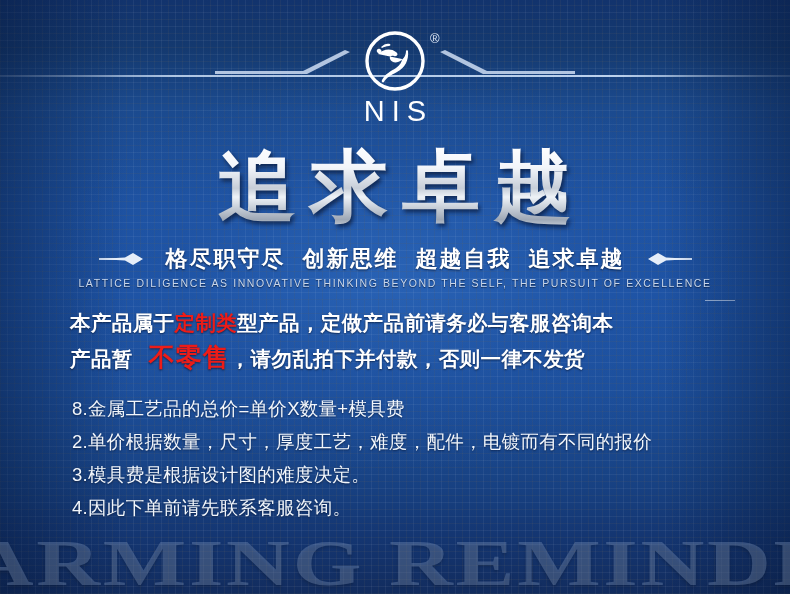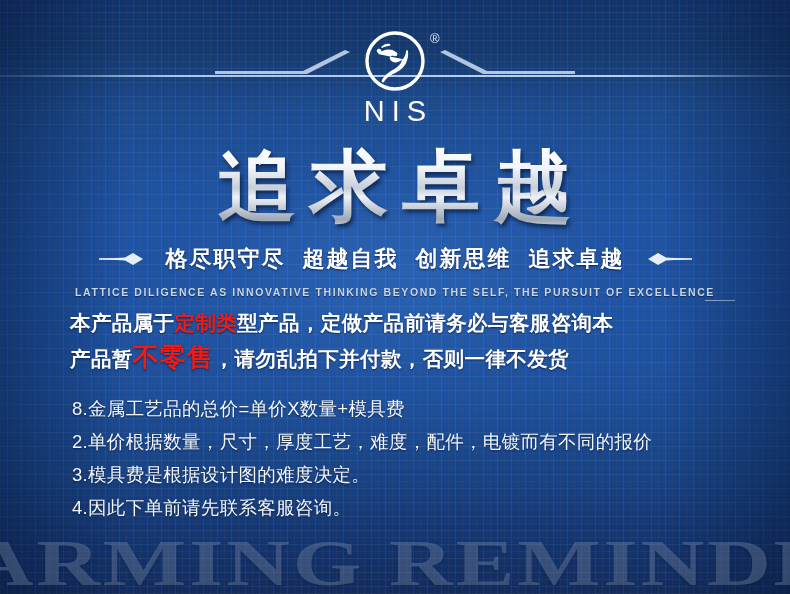"超越自我" span { order: before "创新思维" -> after "创新思维" }
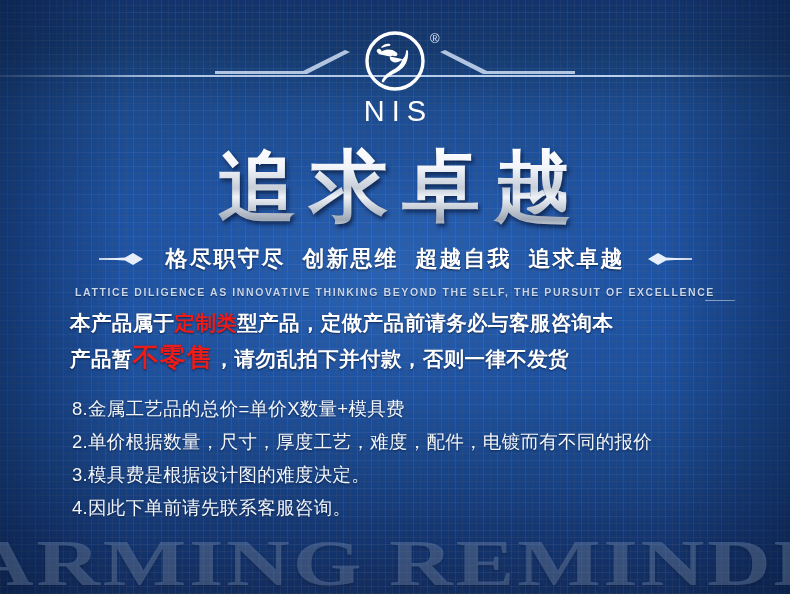"LATTICE DILIGENCE AS INNOVATIVE THINKING" #slogan .en { font-weight: 700 -> 400; margin-top: 12px -> 3px }
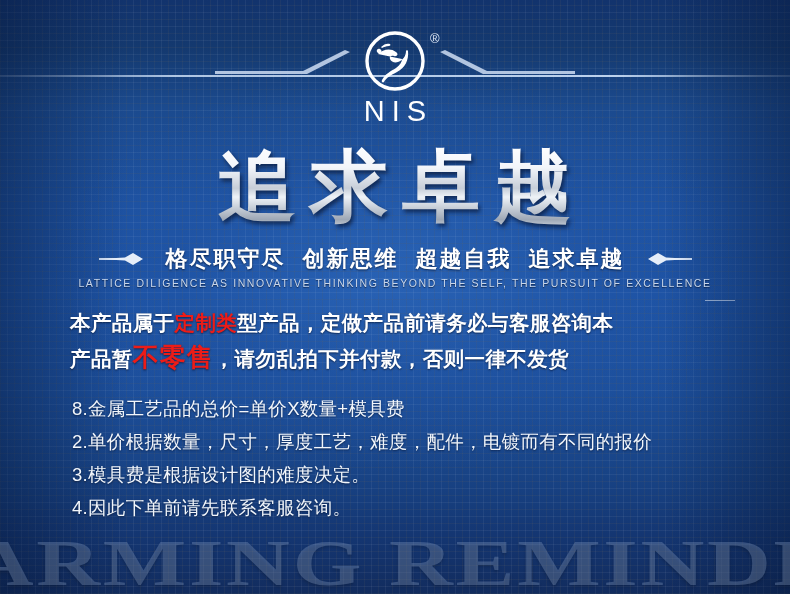"不零售" #warn .red.big { margin-left: none -> 16px }
